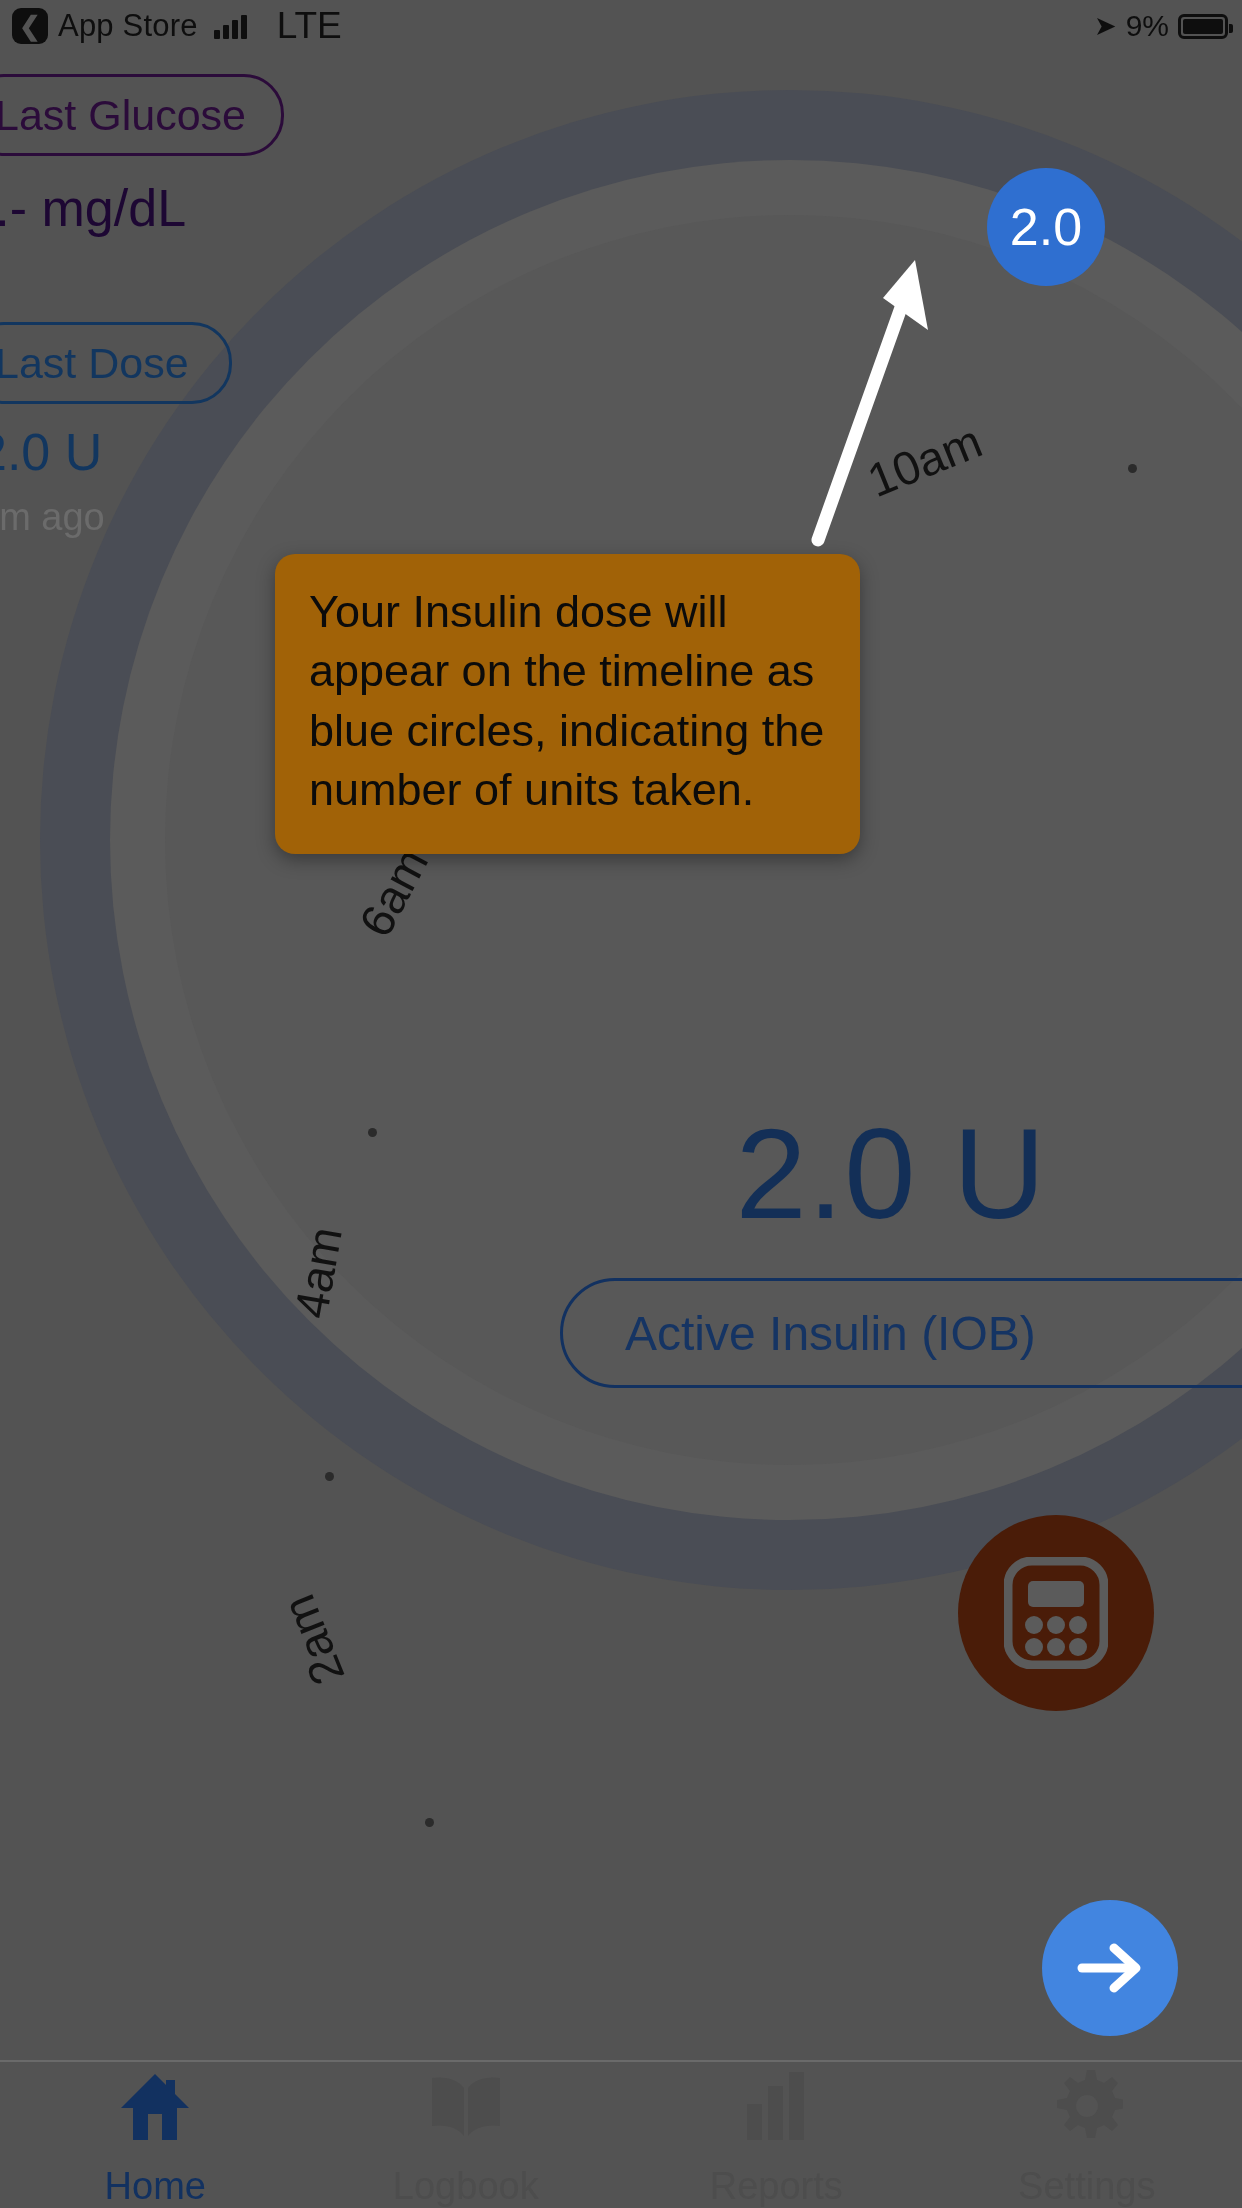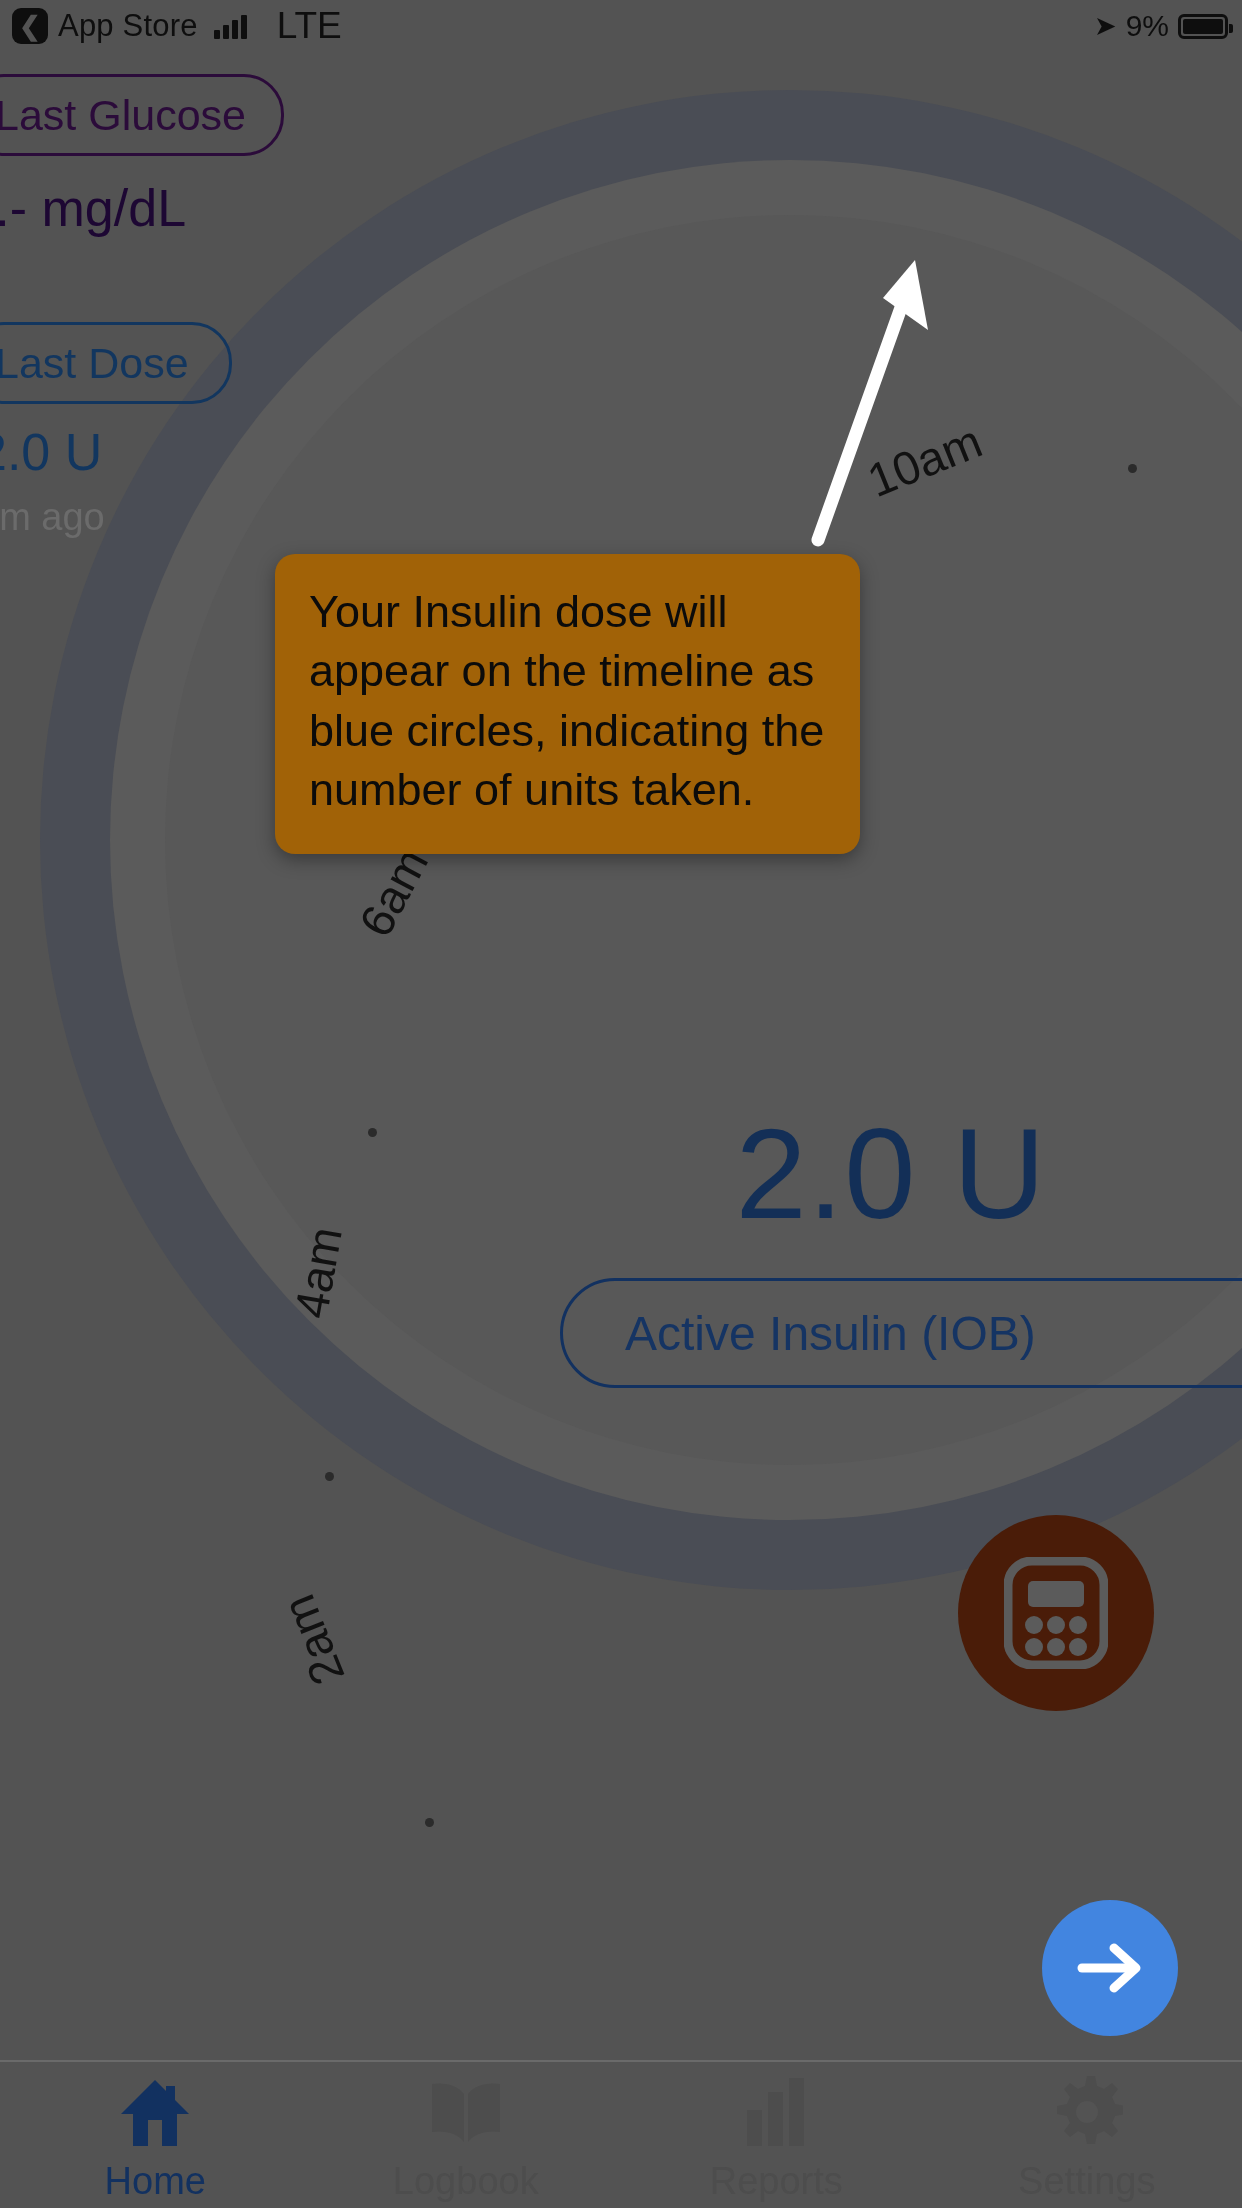"2.0" div.dose-bubble { html: none -> <div> <span>2.0</span> </div> }
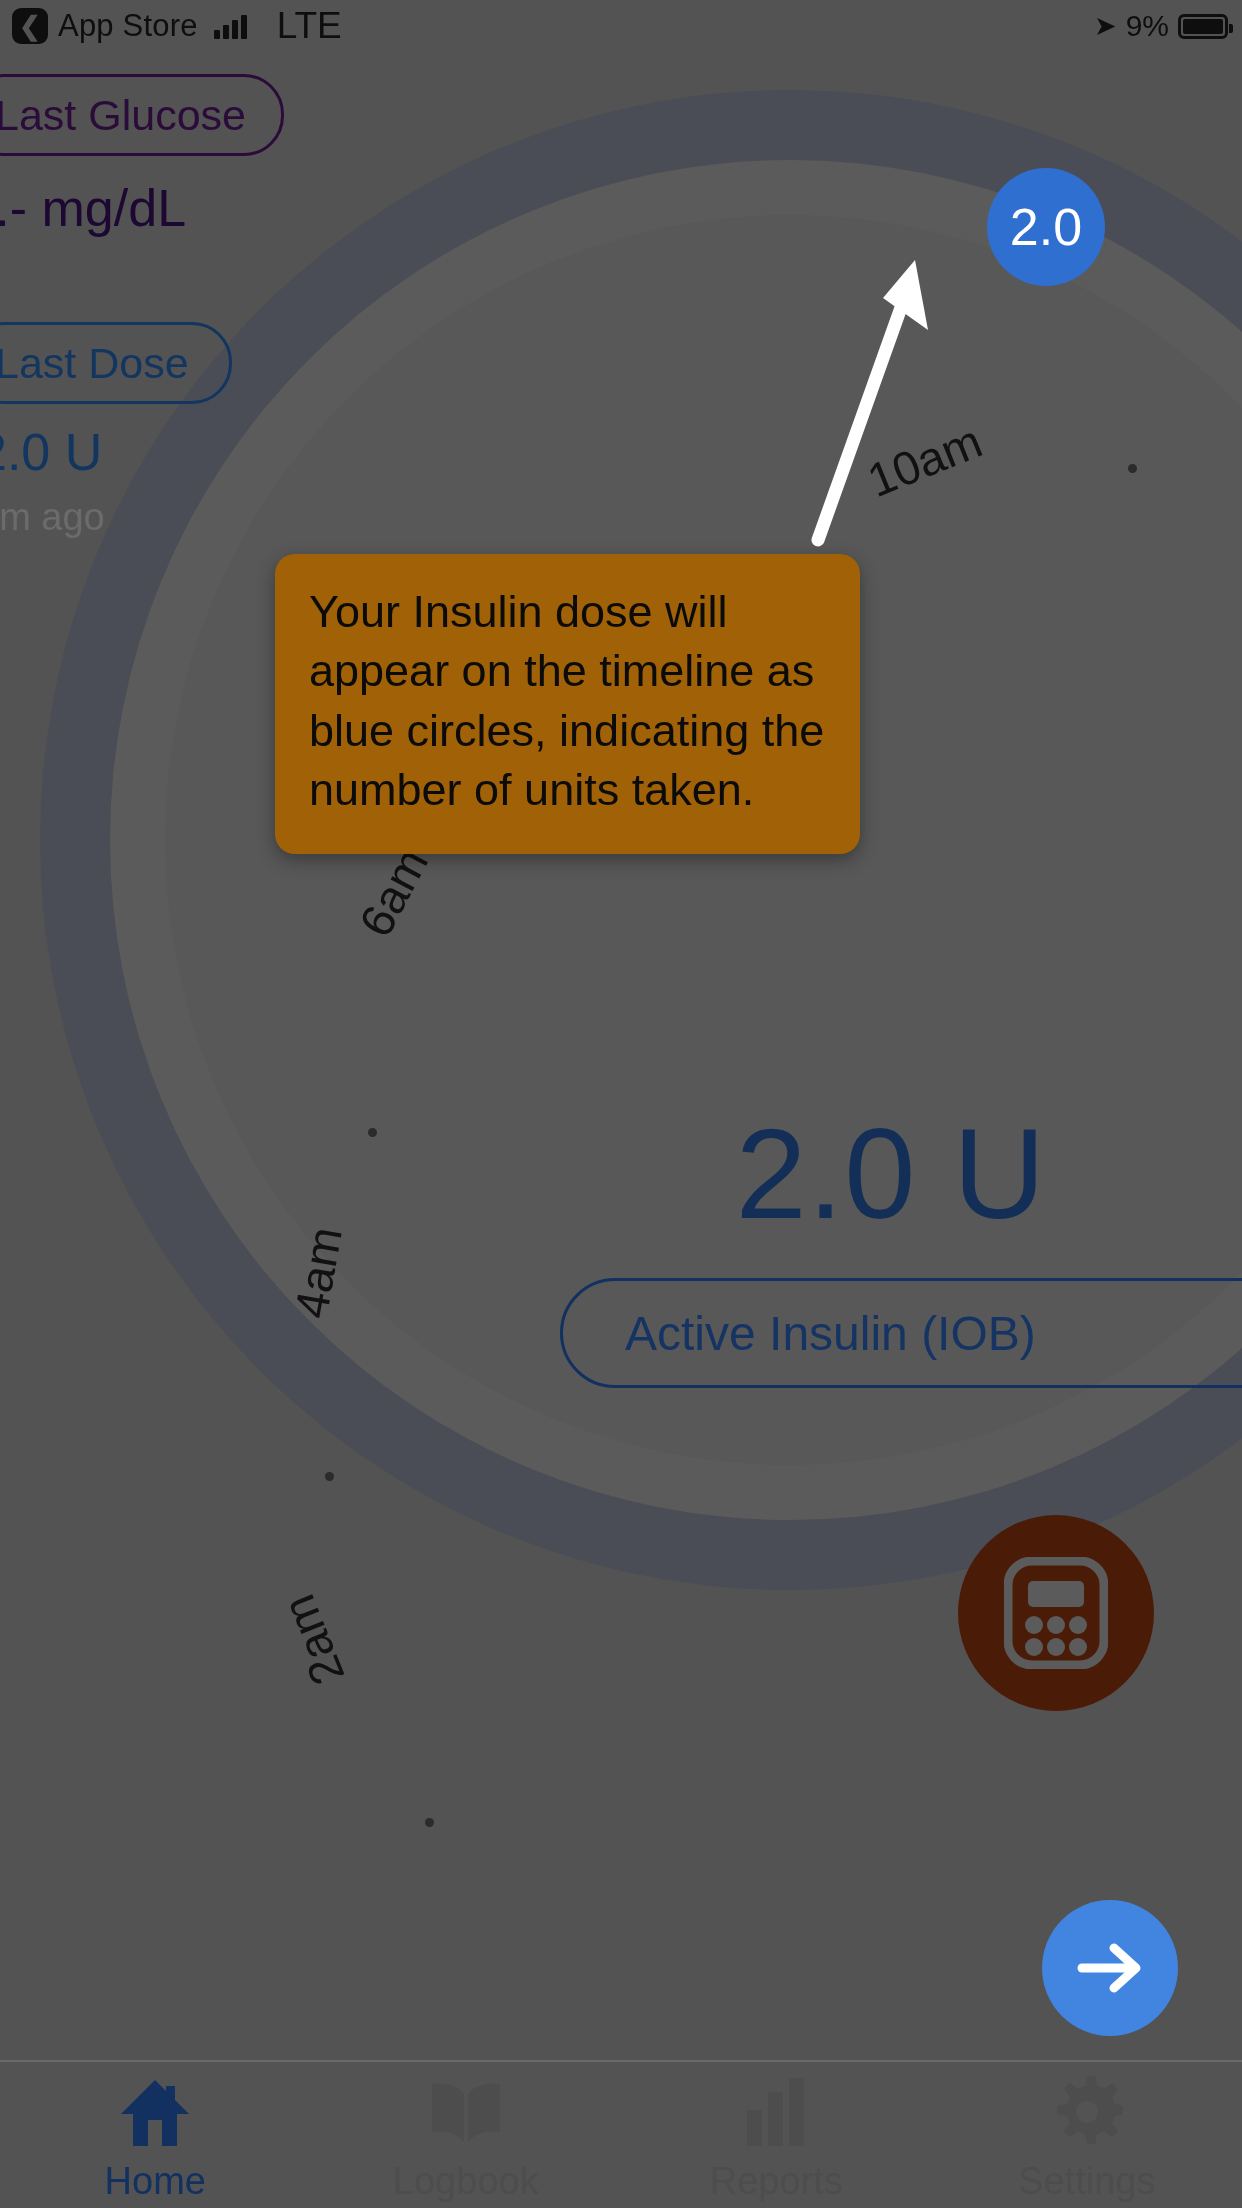"Home" .tab { justify-content: center -> space-between }
